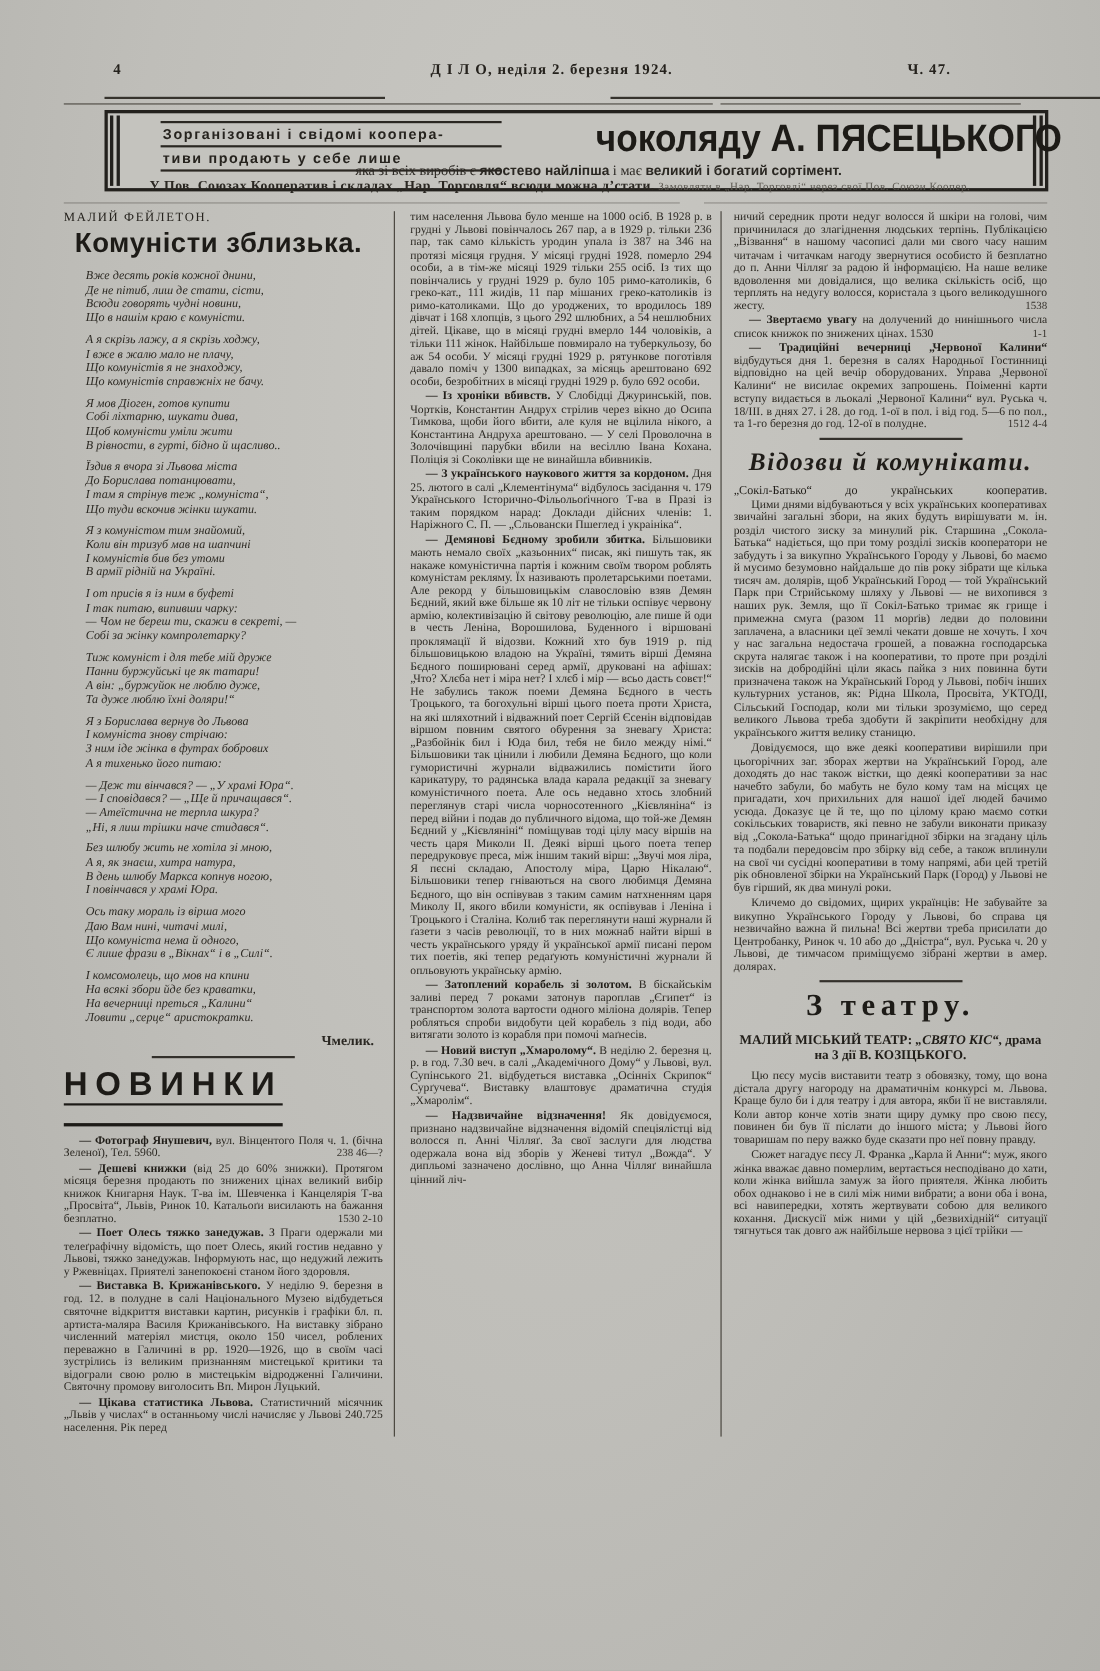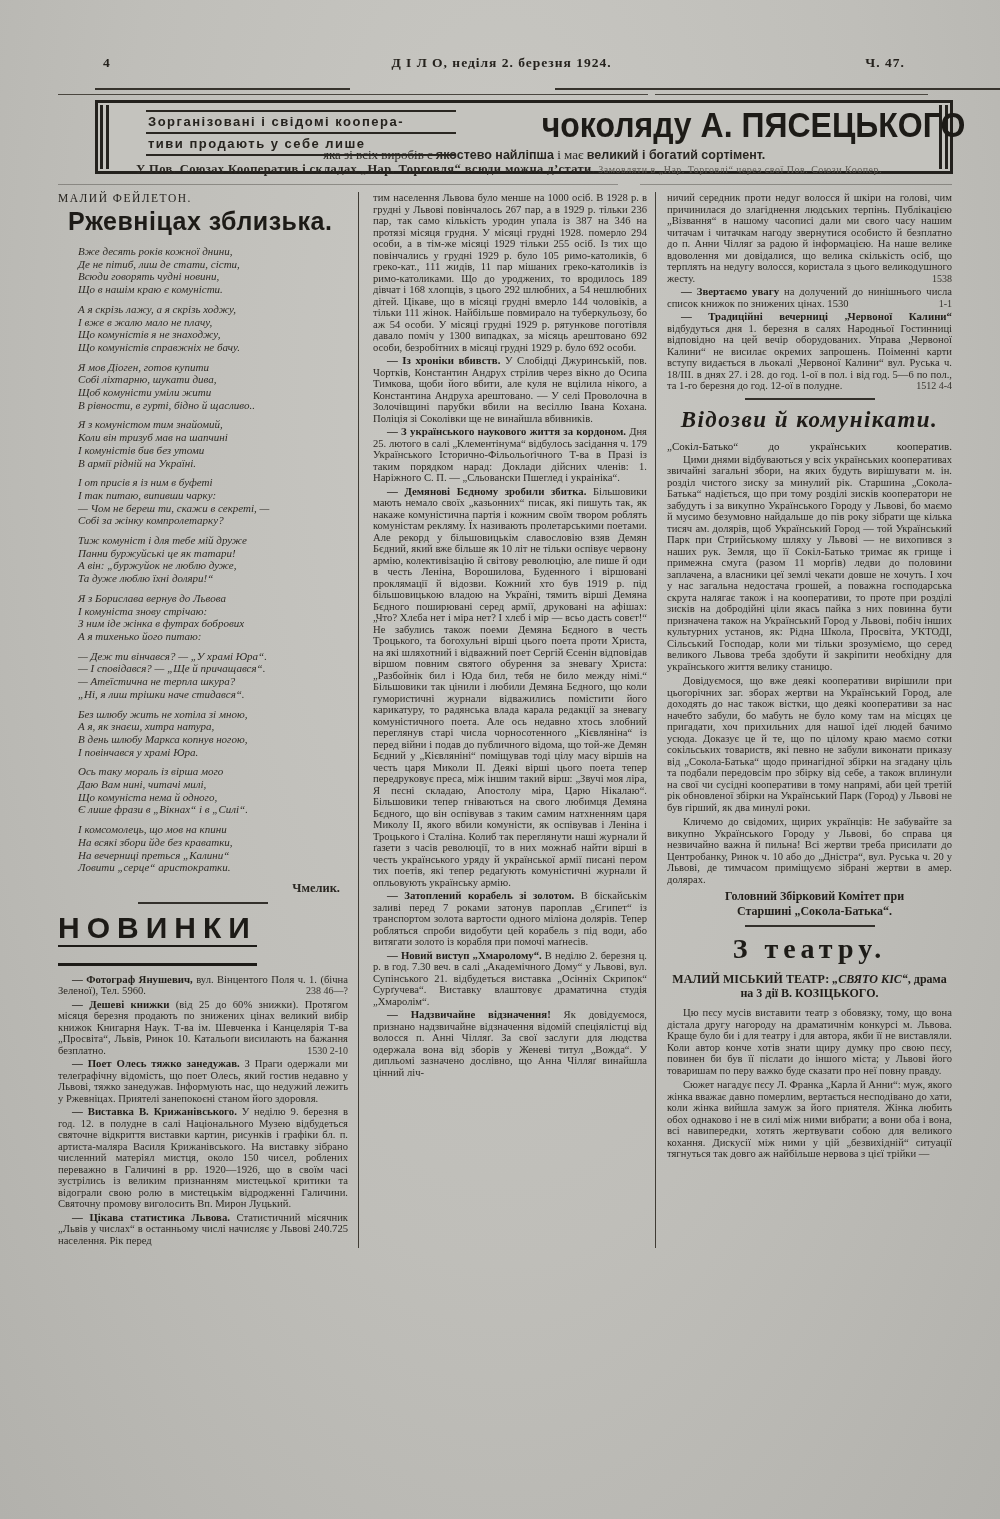"Ч. 47." .masthead .iss { text-align: center -> left }
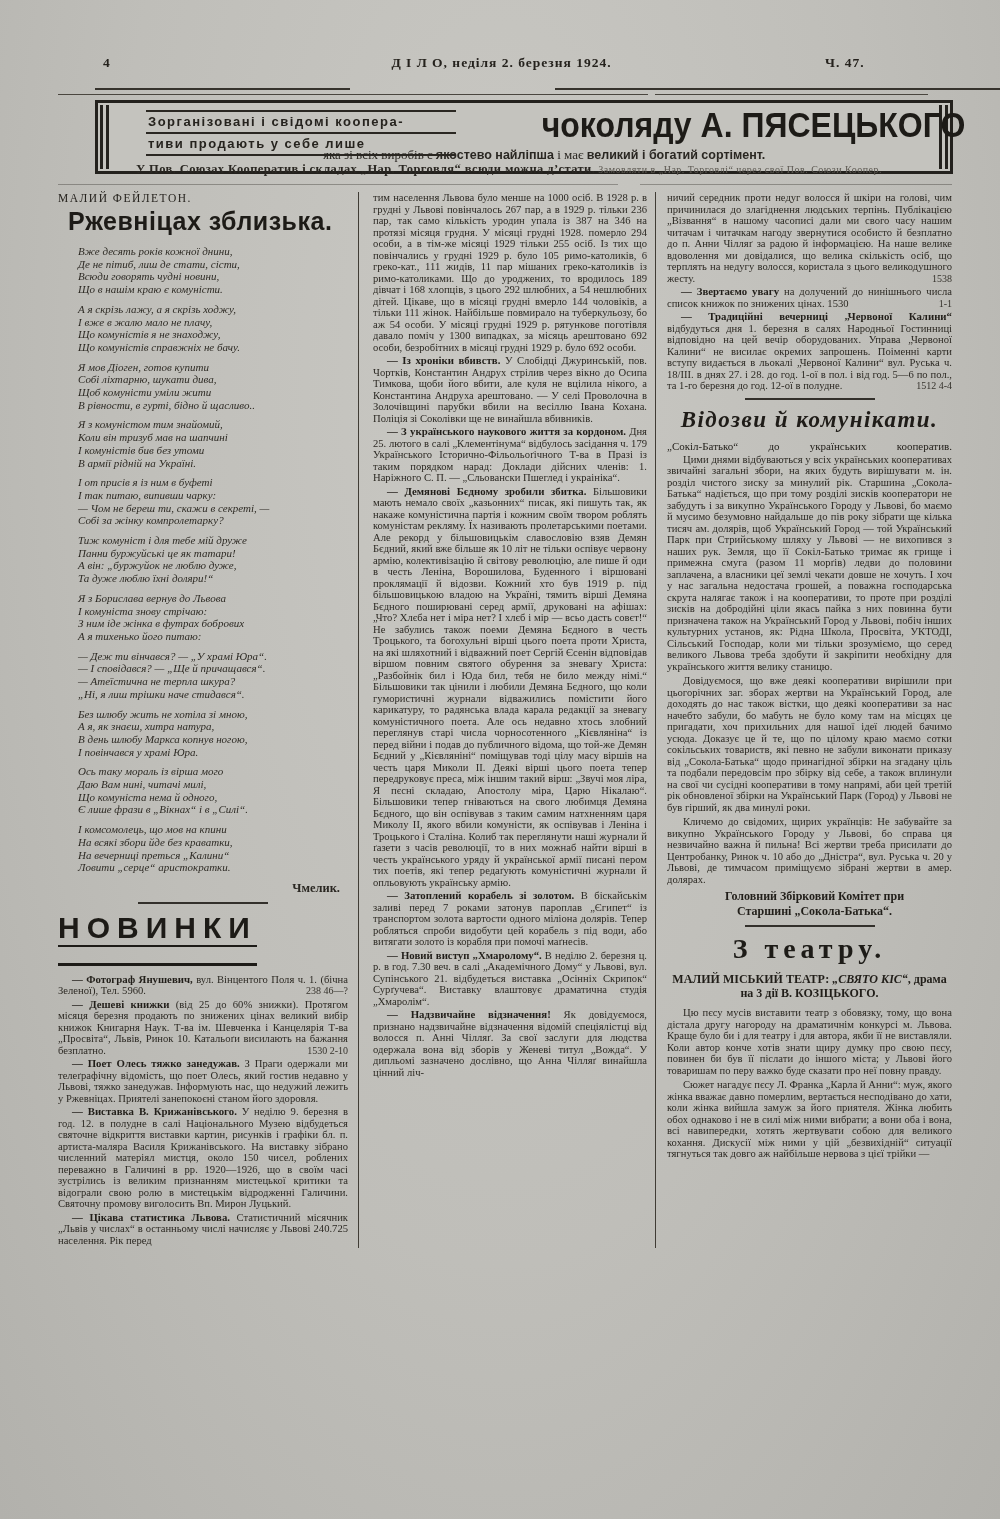"Ржевніцах зблизька." h1.feuilleton-title { text: Ржевніцах -> Комуністи }
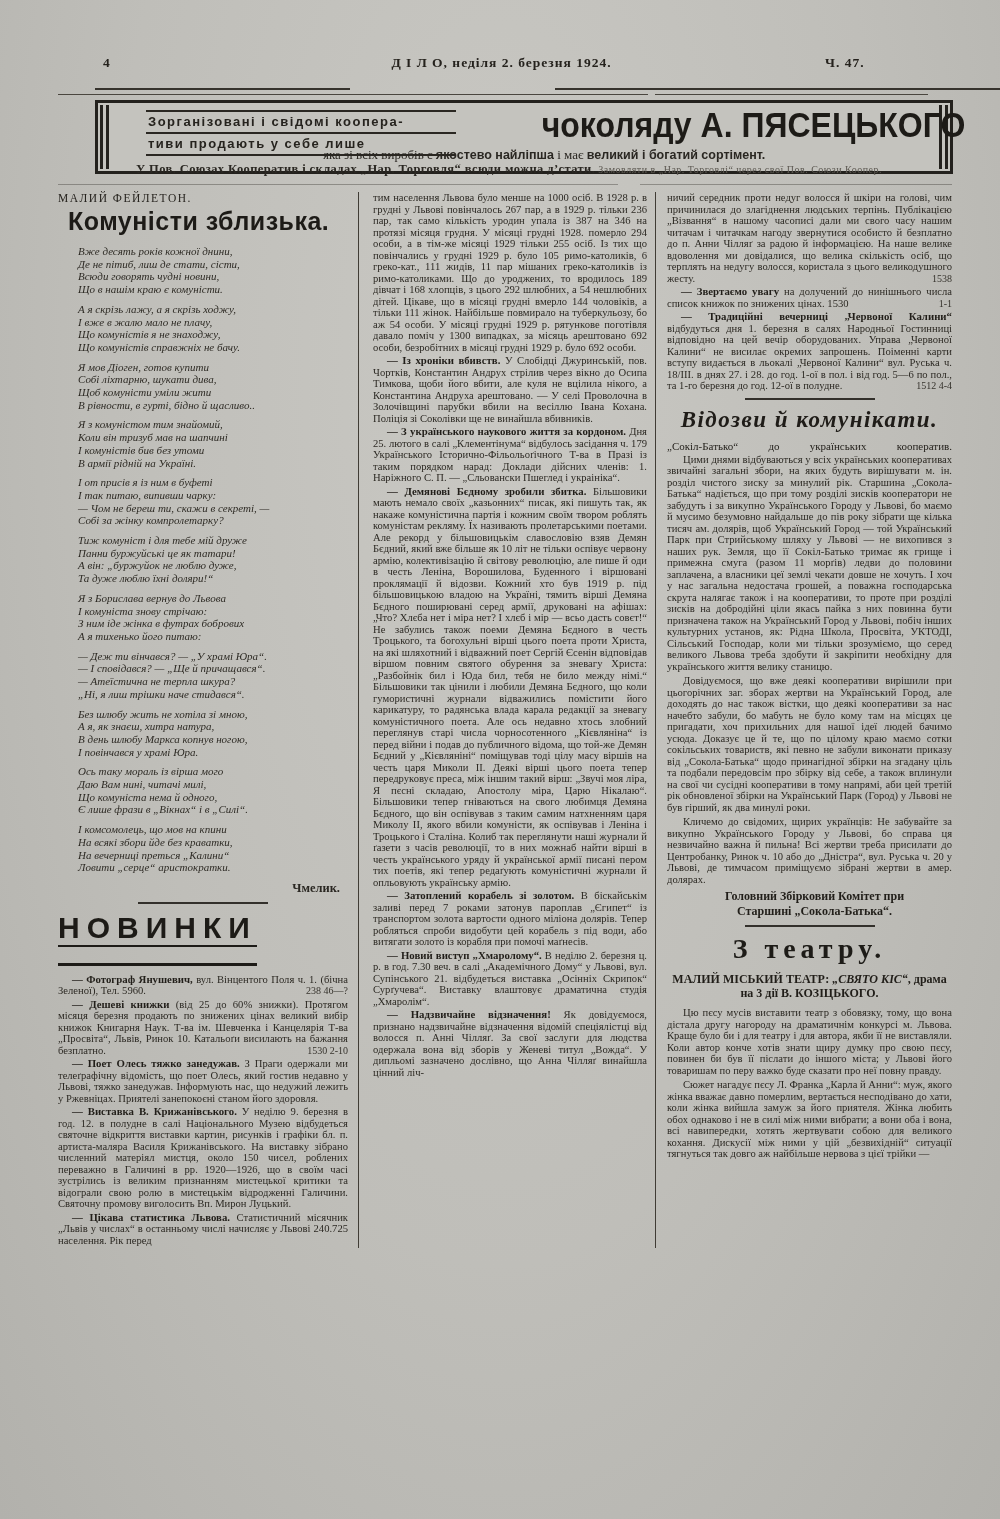"Їздив я вчора зі Львова" p.stanza { html: none -> <p>Їздив я вчора зі Львова міста До Борислава потанцювати, І там я стрінув теж „комуніста“, Що туди вскочив жінки шукати.</p> }
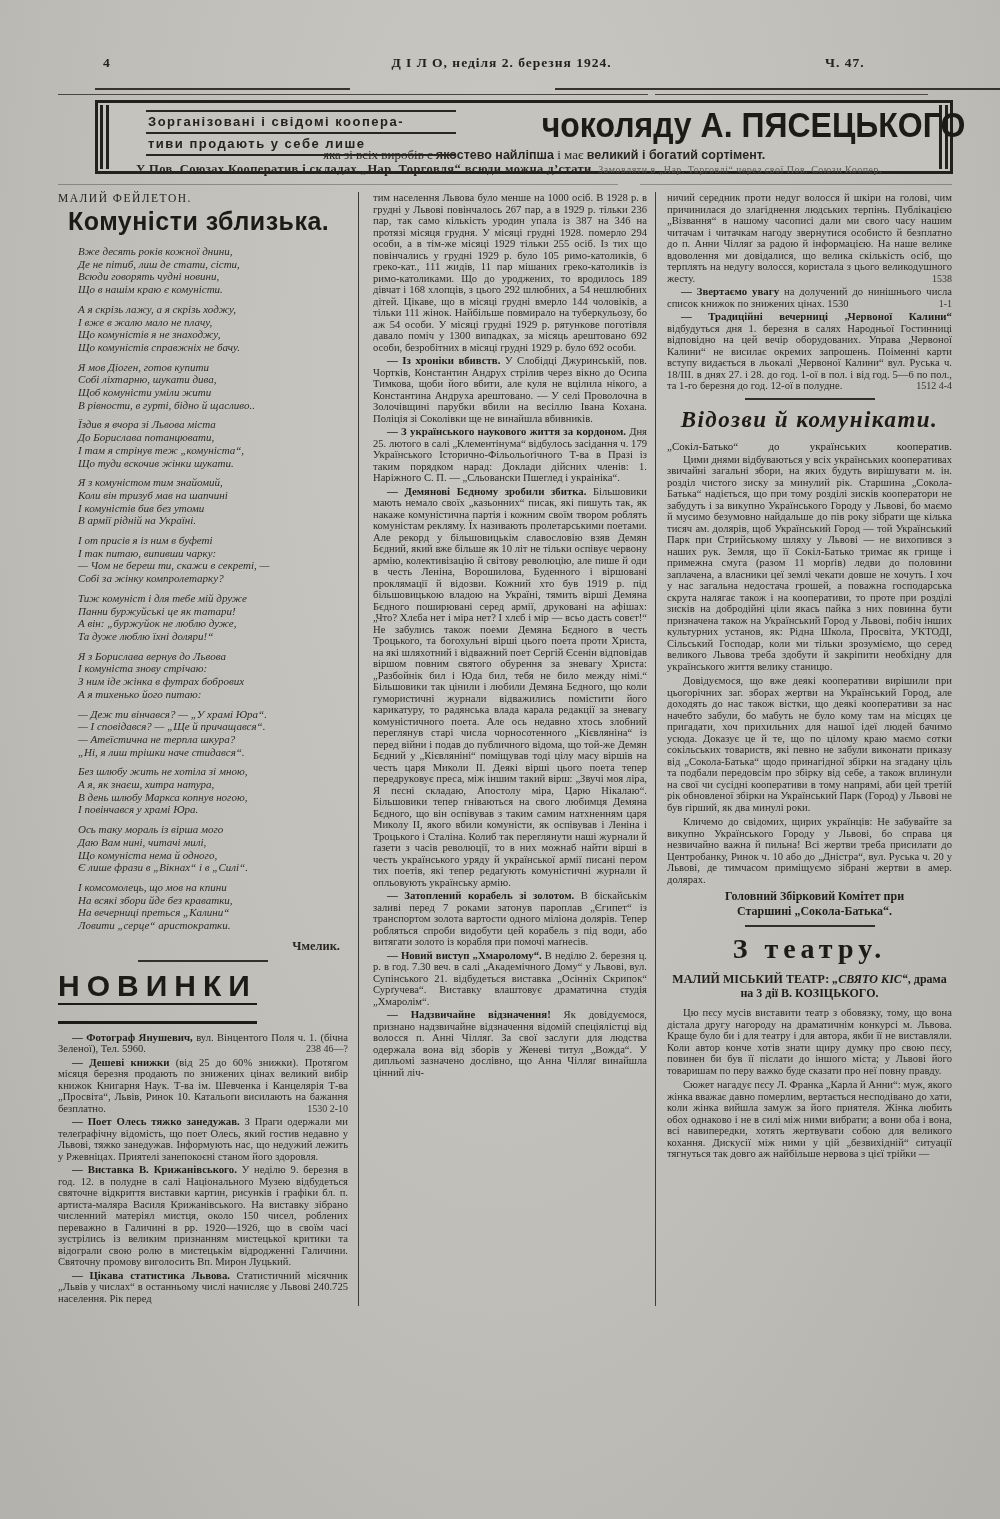"Головний Збірковий Комітет при" div.signoff { html: <div>Головний Збірковий Комітет при Старшині „Сокола-Батька“.</div> -> none }
